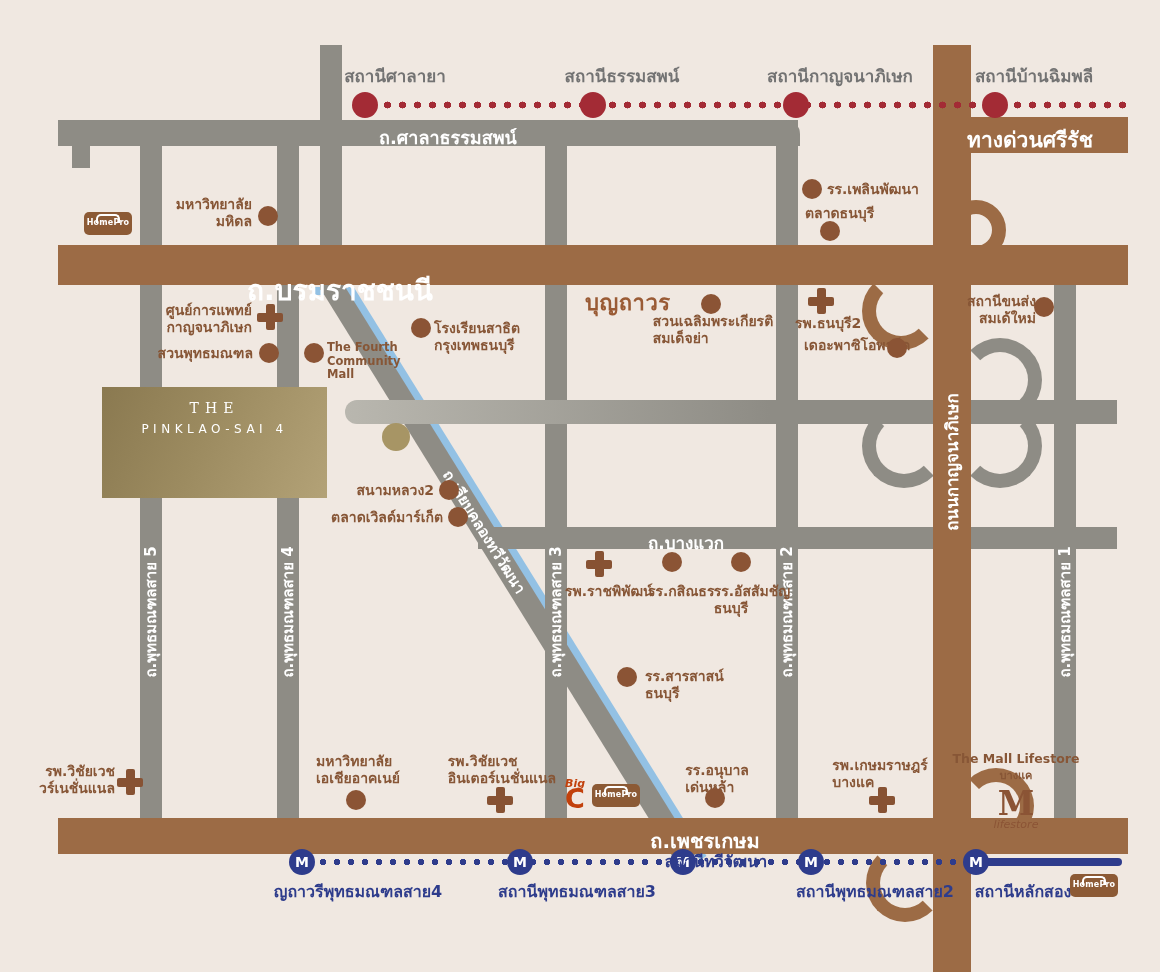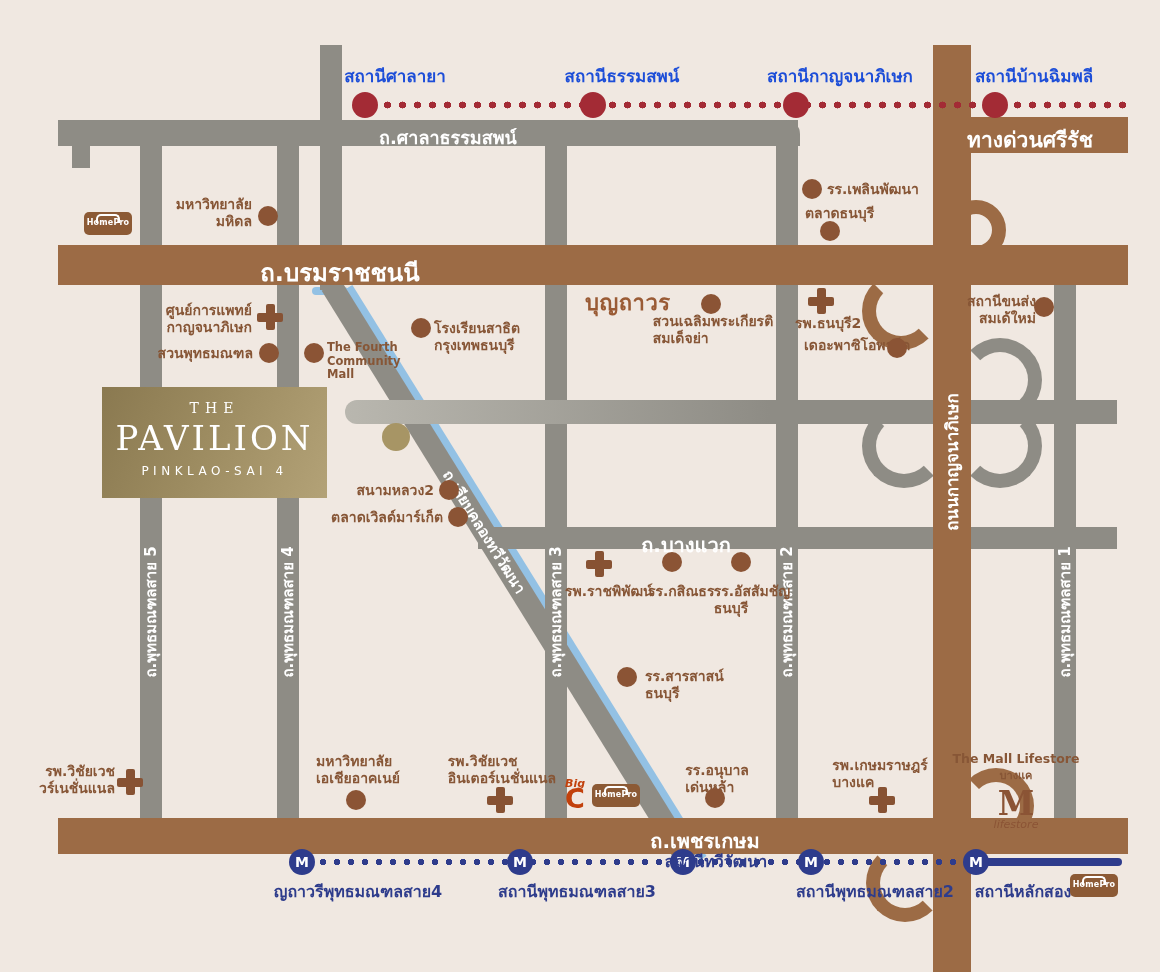"สถานีศาลายา" .st-red-label { color: #1d4ed8 -> #737373 }
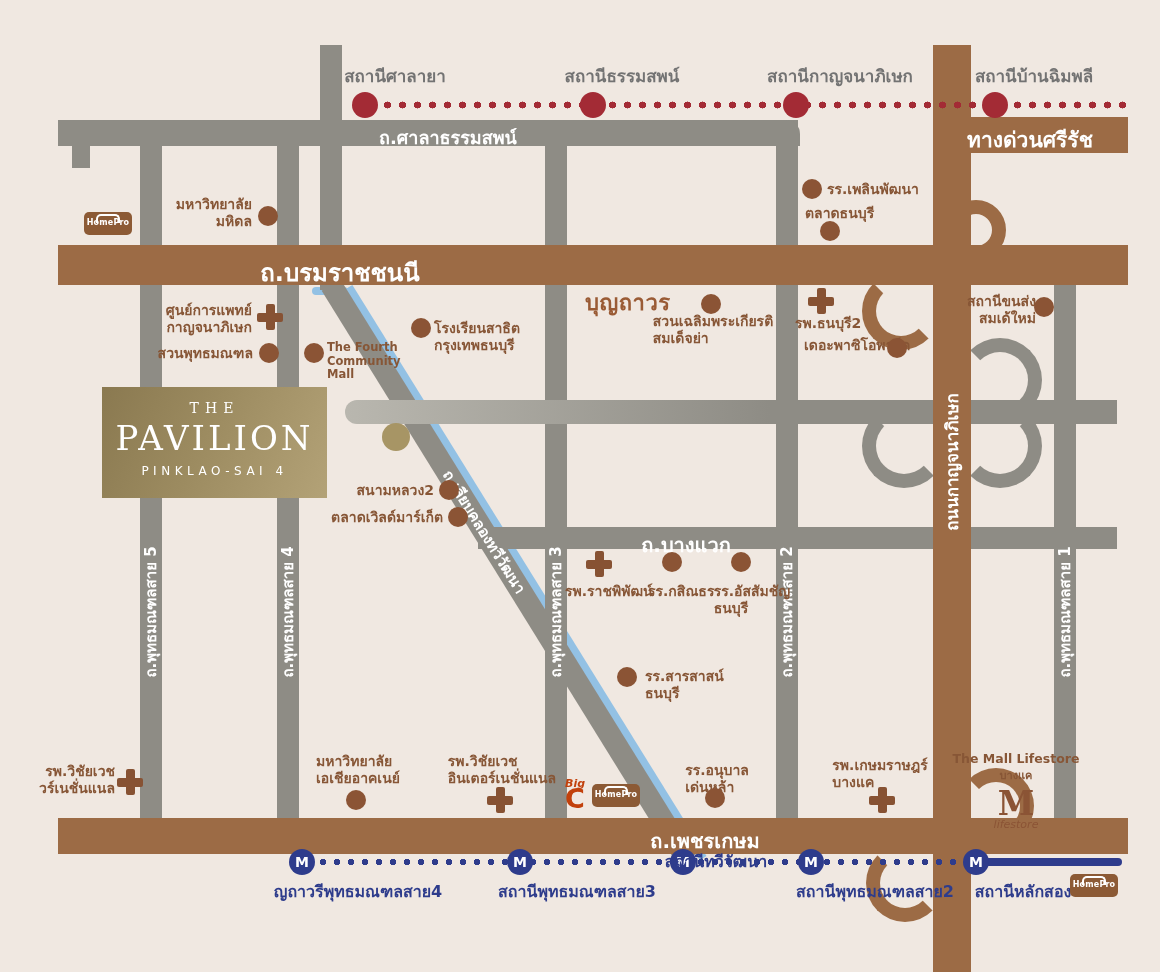"ถ.บรมราชชนนี" div.road-label { font-size: 24px -> 28px; top: 253px -> 268px }
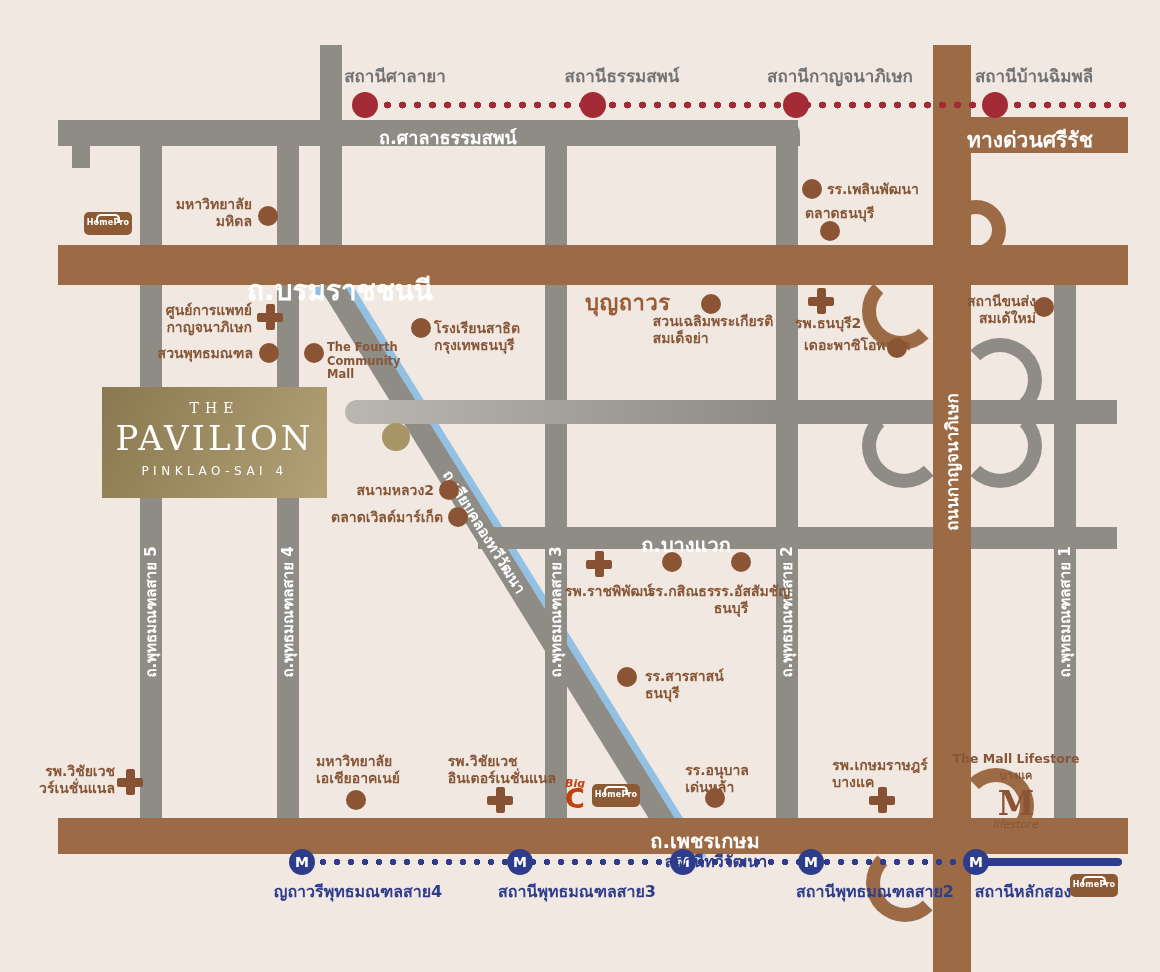"PAVILION" span.name { html: <span>PAVILION</span> -> none }
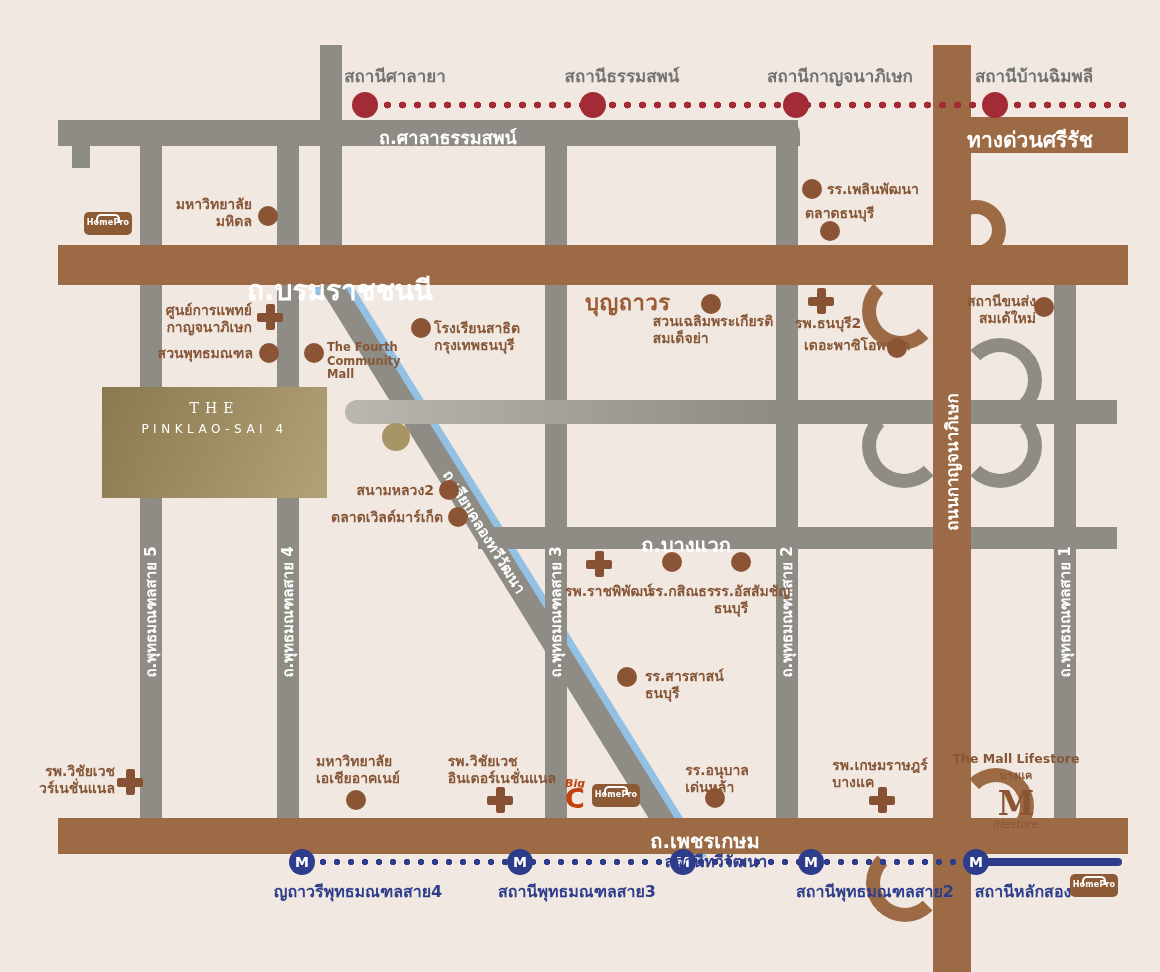"ถ.บางแวก" div.road-label { font-size: 20px -> 17px }
